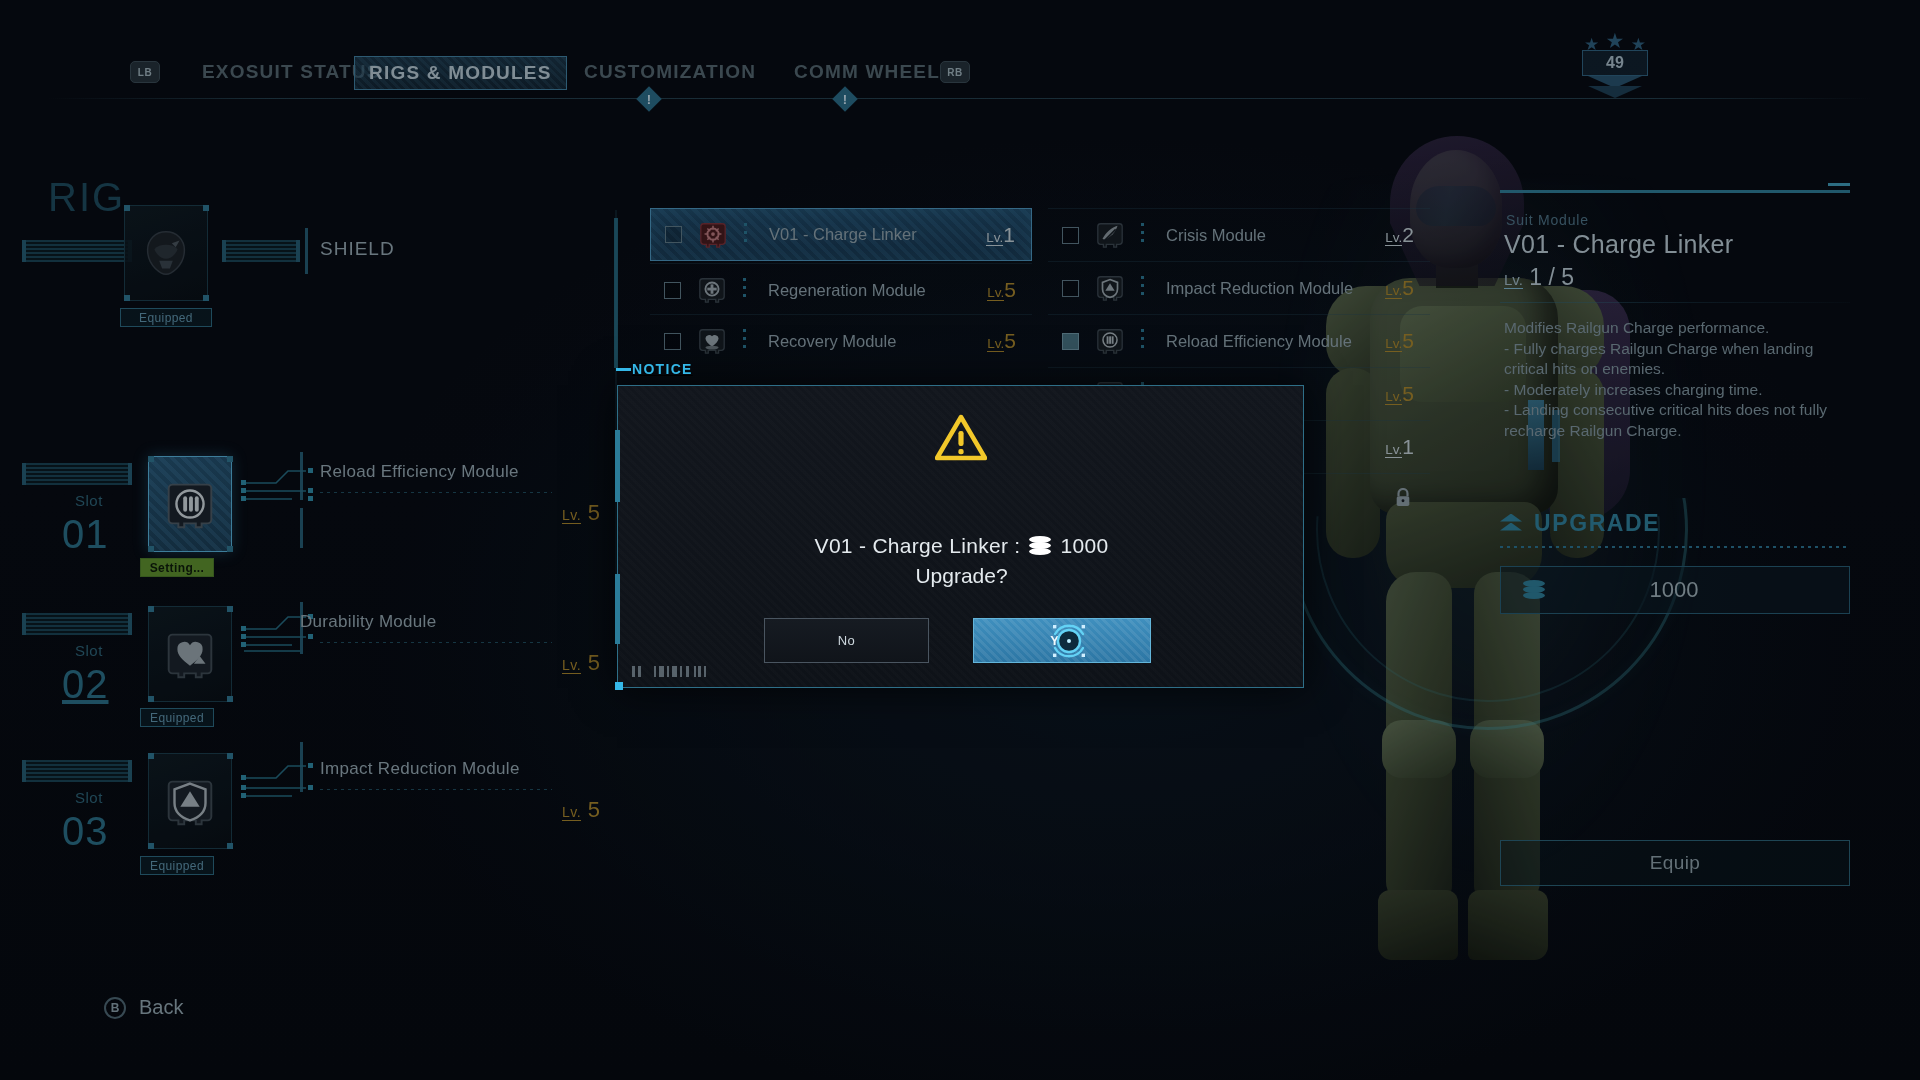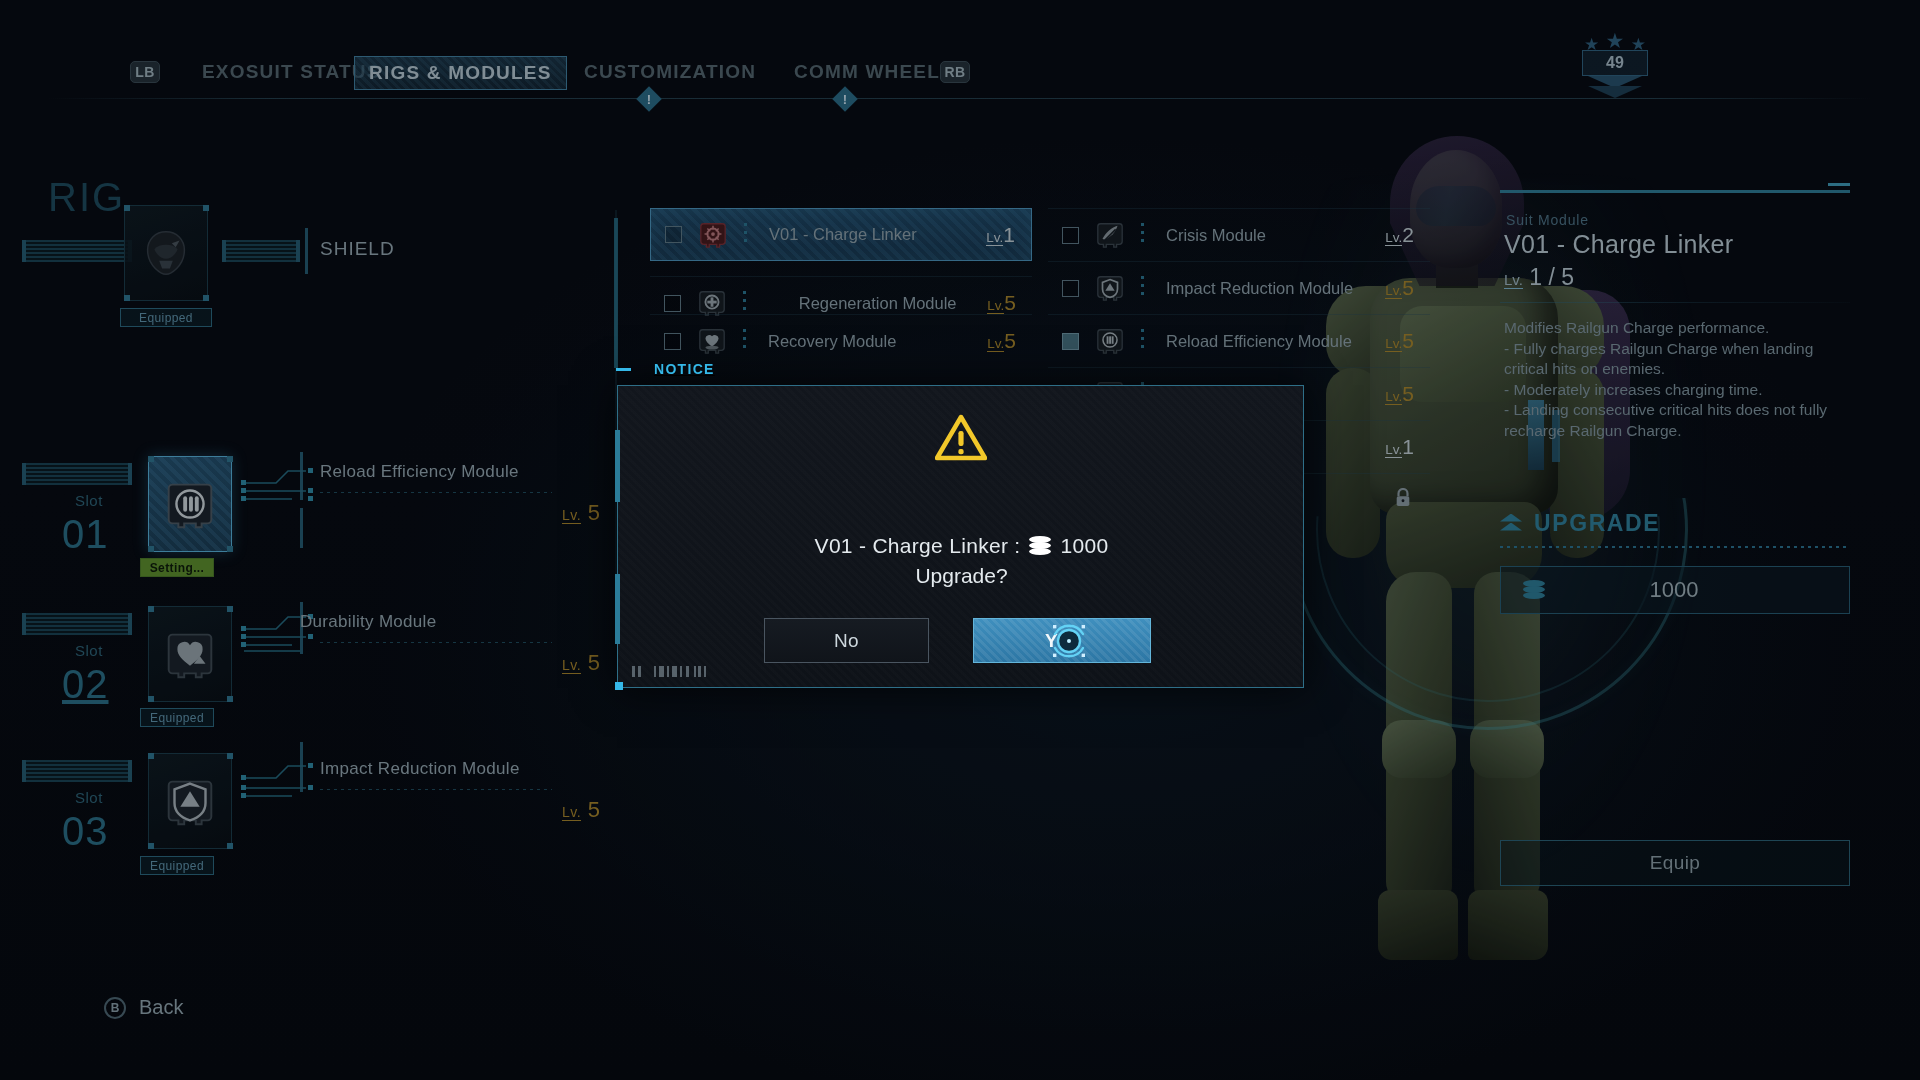"LB" .bumper { font-size: 14px -> 10px }
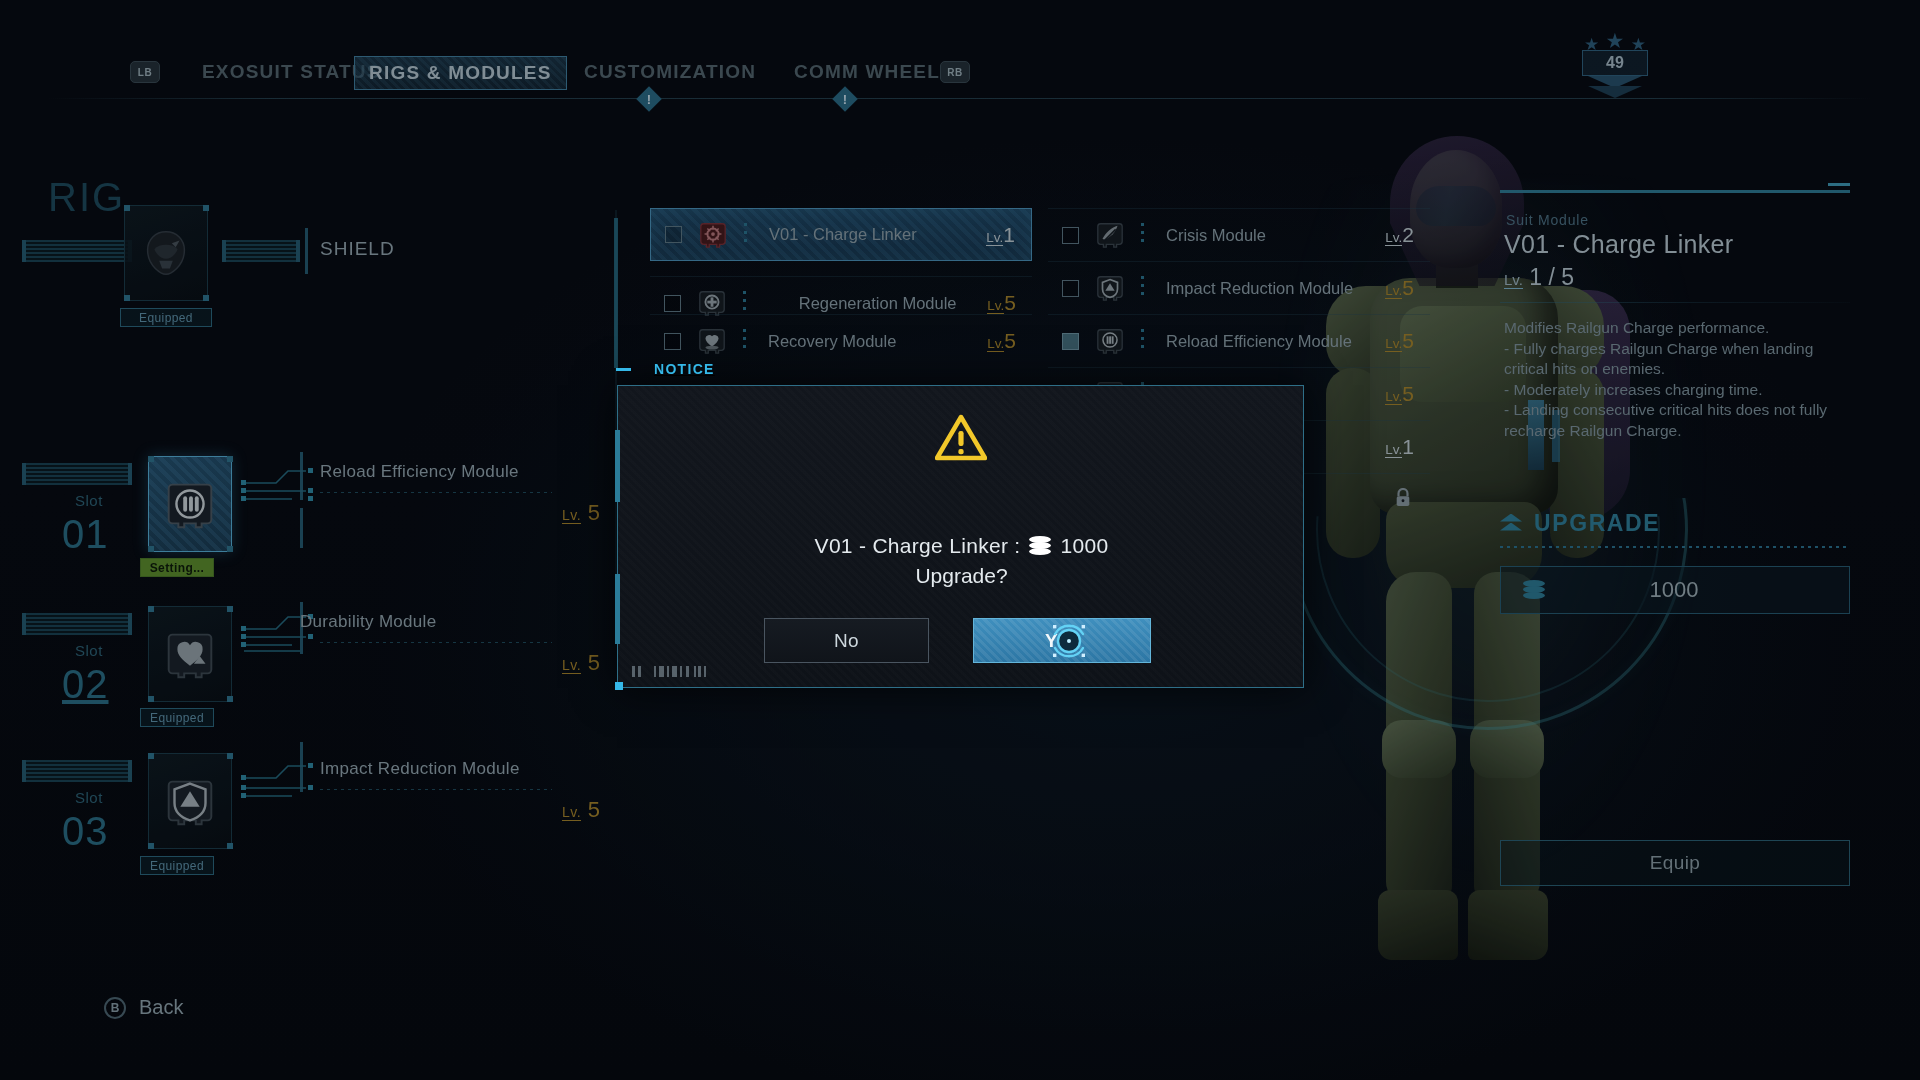"Regeneration Module" div.mrow { text-align: center -> none; top: 68px -> 55px }
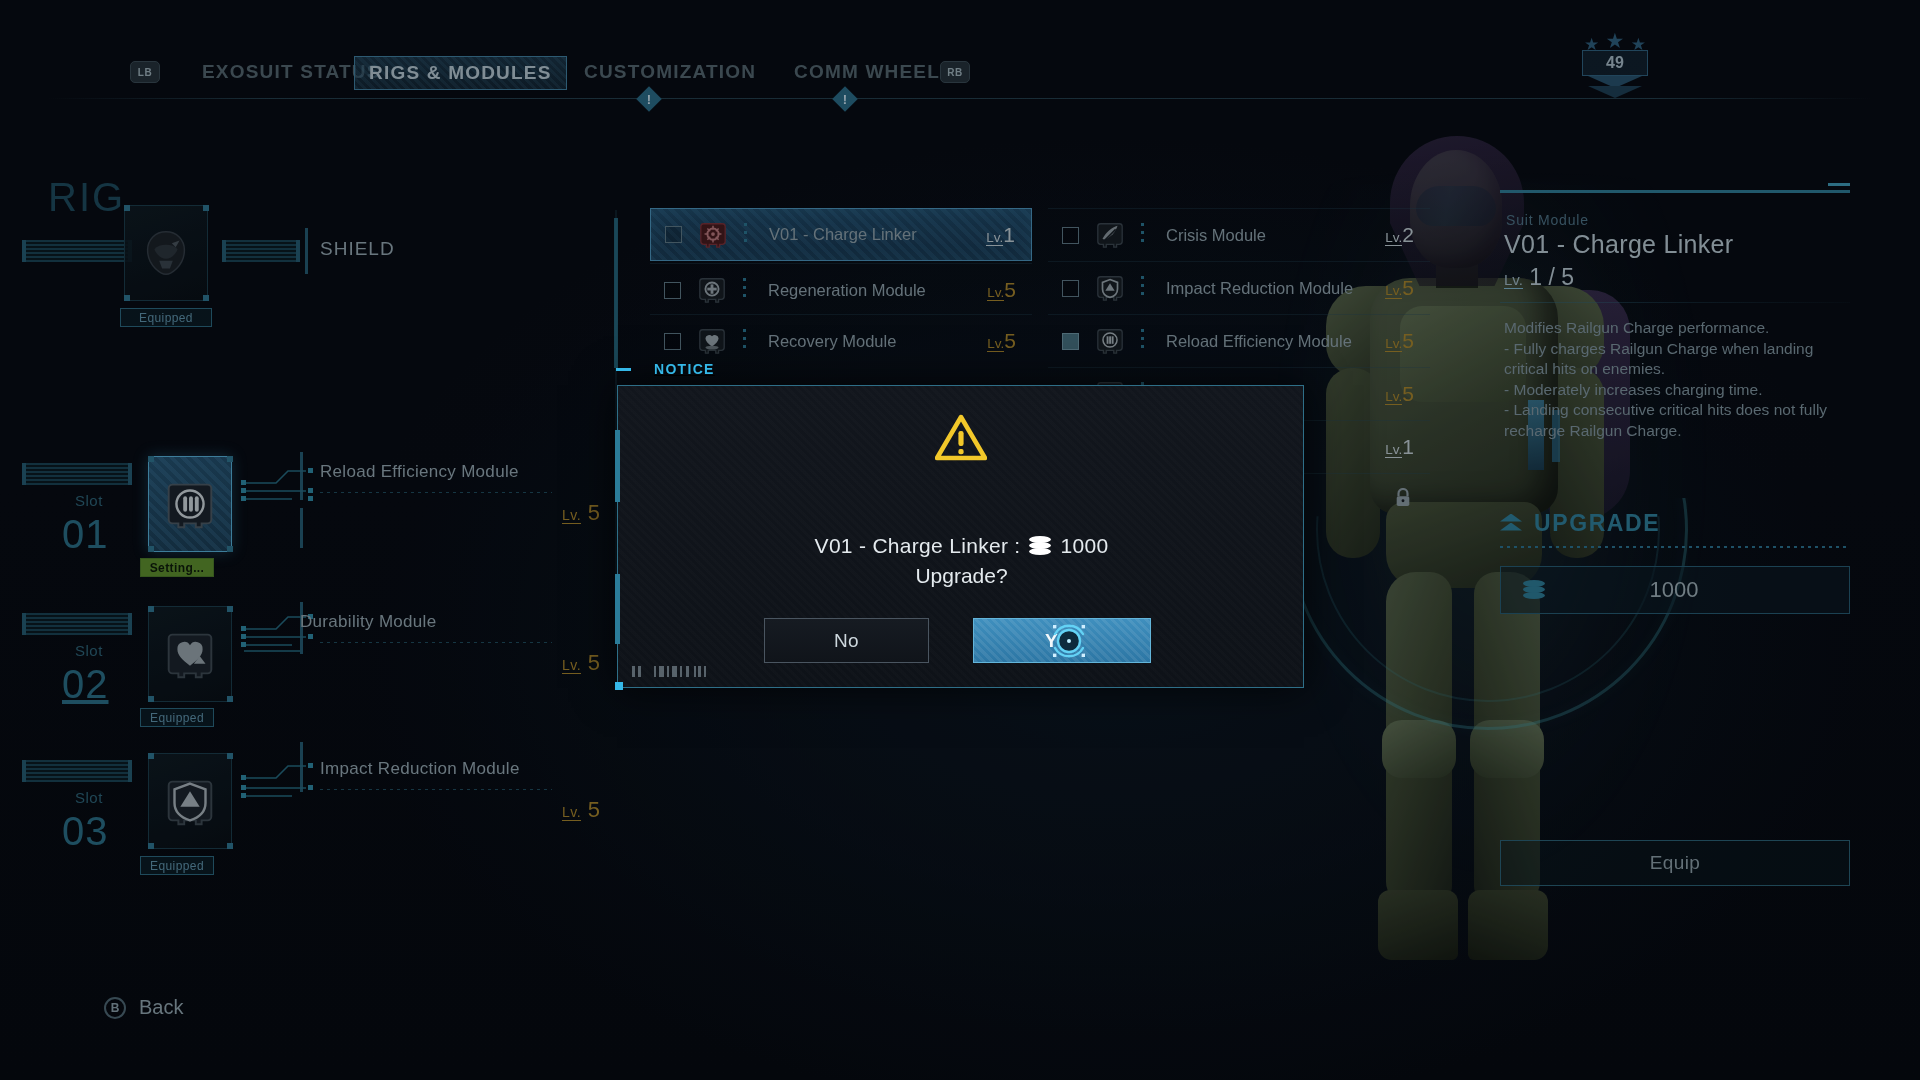"NOTICE" #notice-tag { gap: 23px -> 1px }
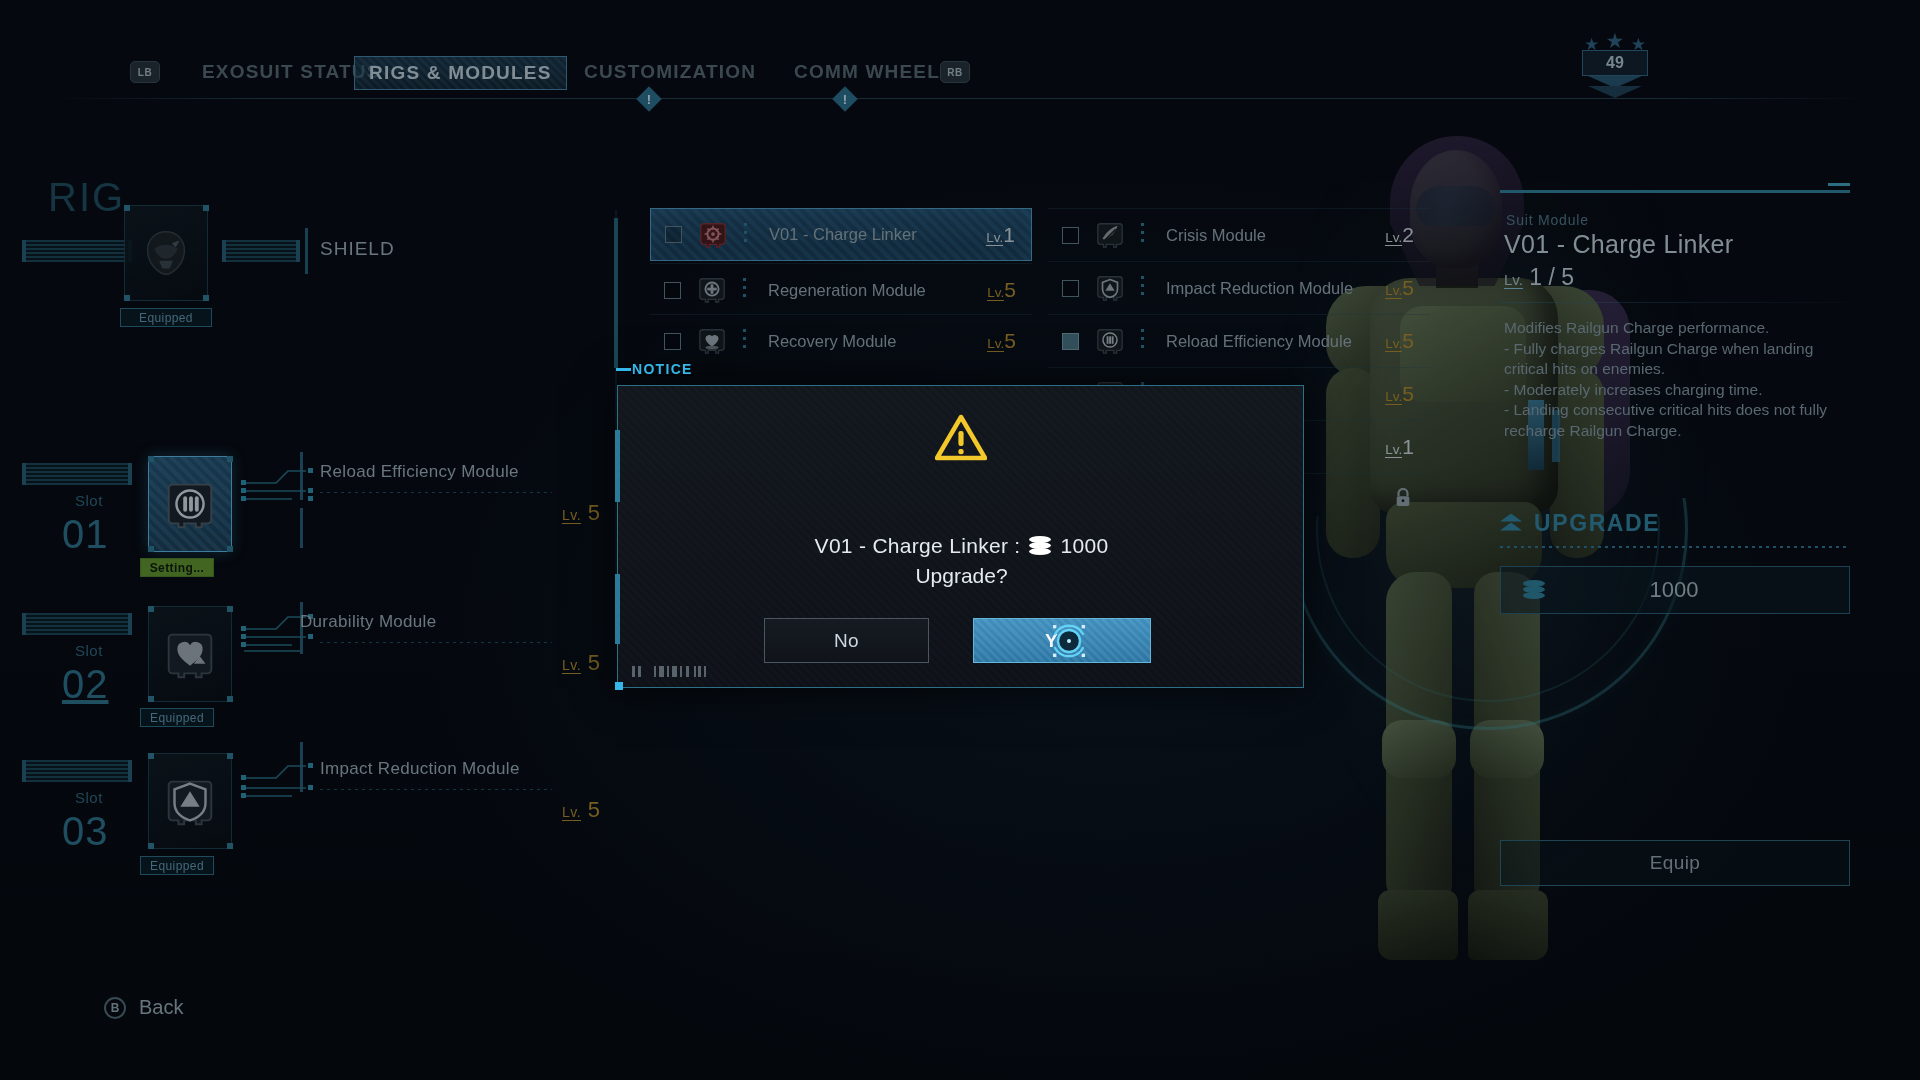"No" .dlg-btn { font-size: 19px -> 13px }
